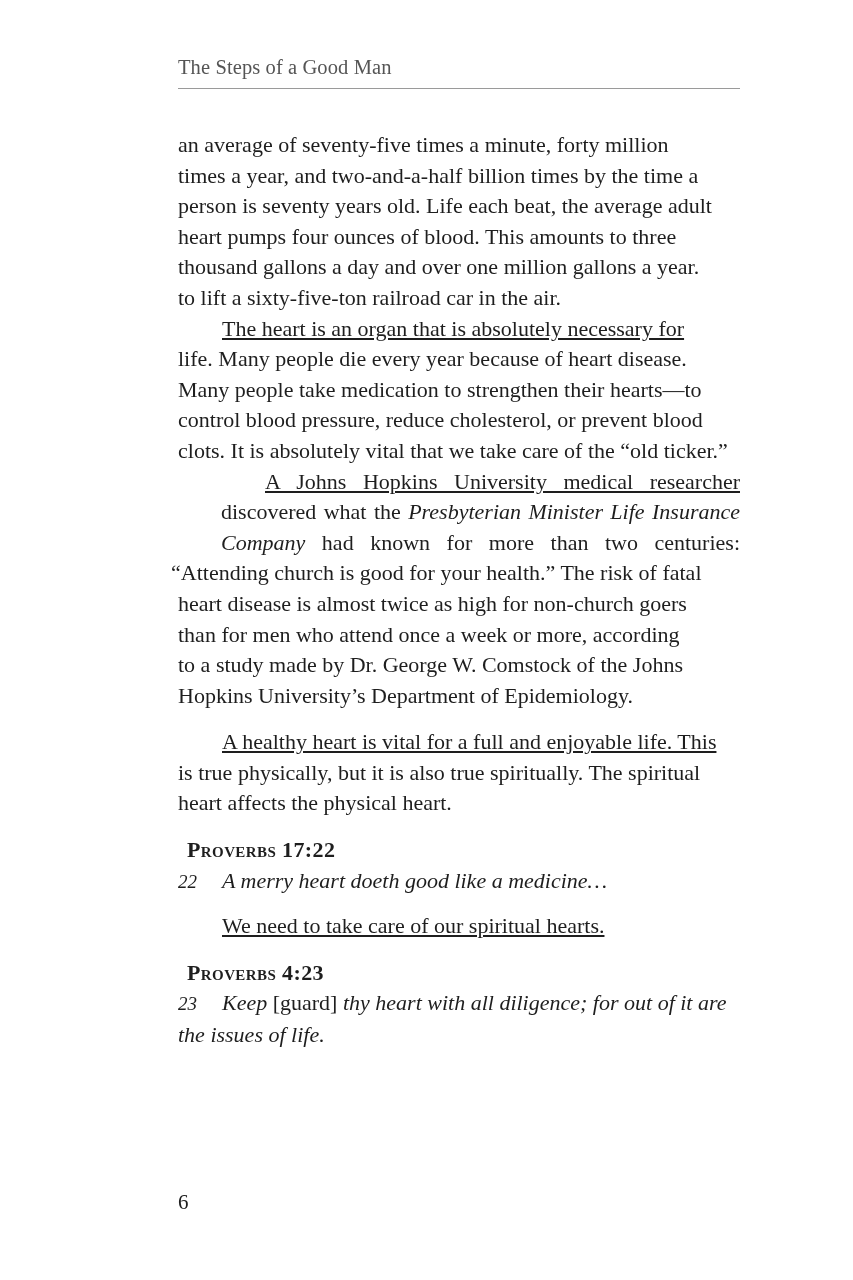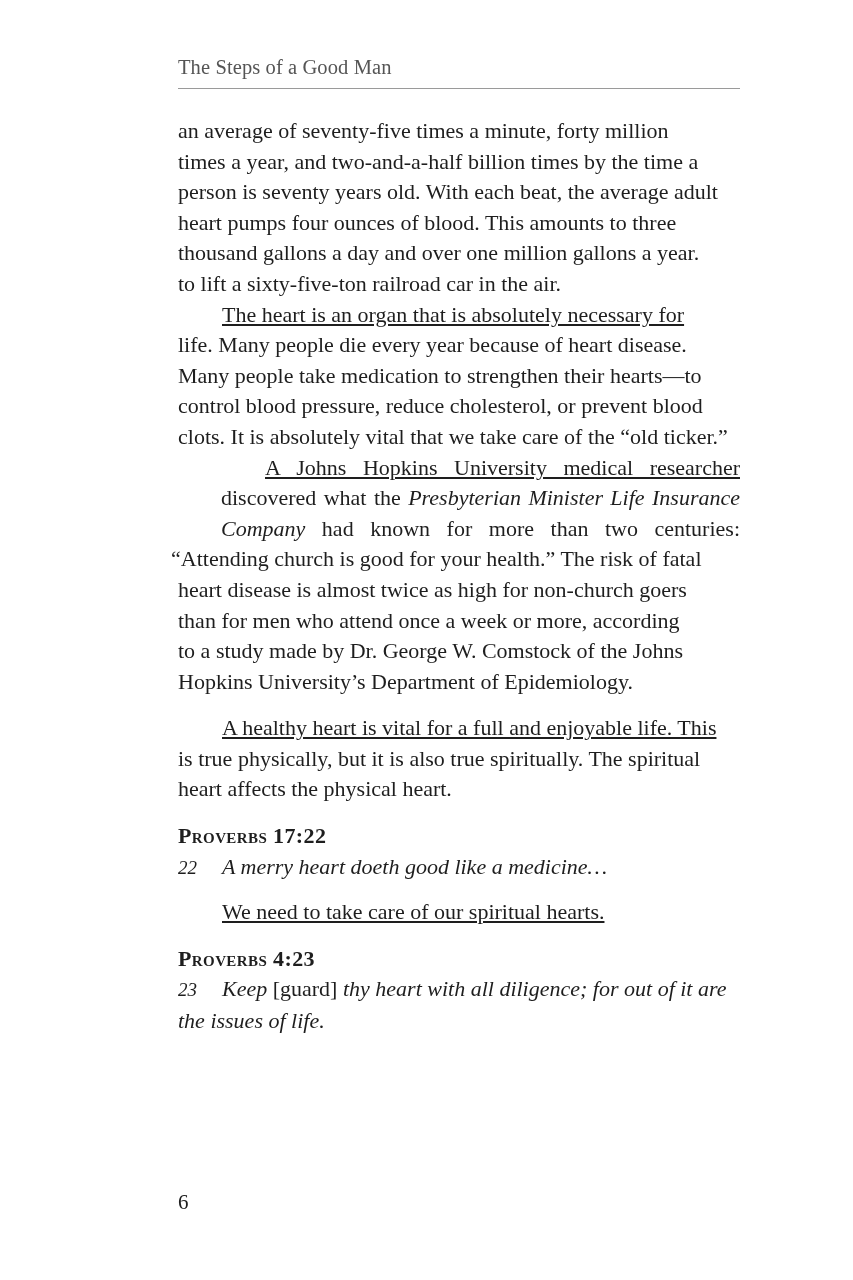"an average of seventy-five times" .body-text { top: 116px -> 130px }
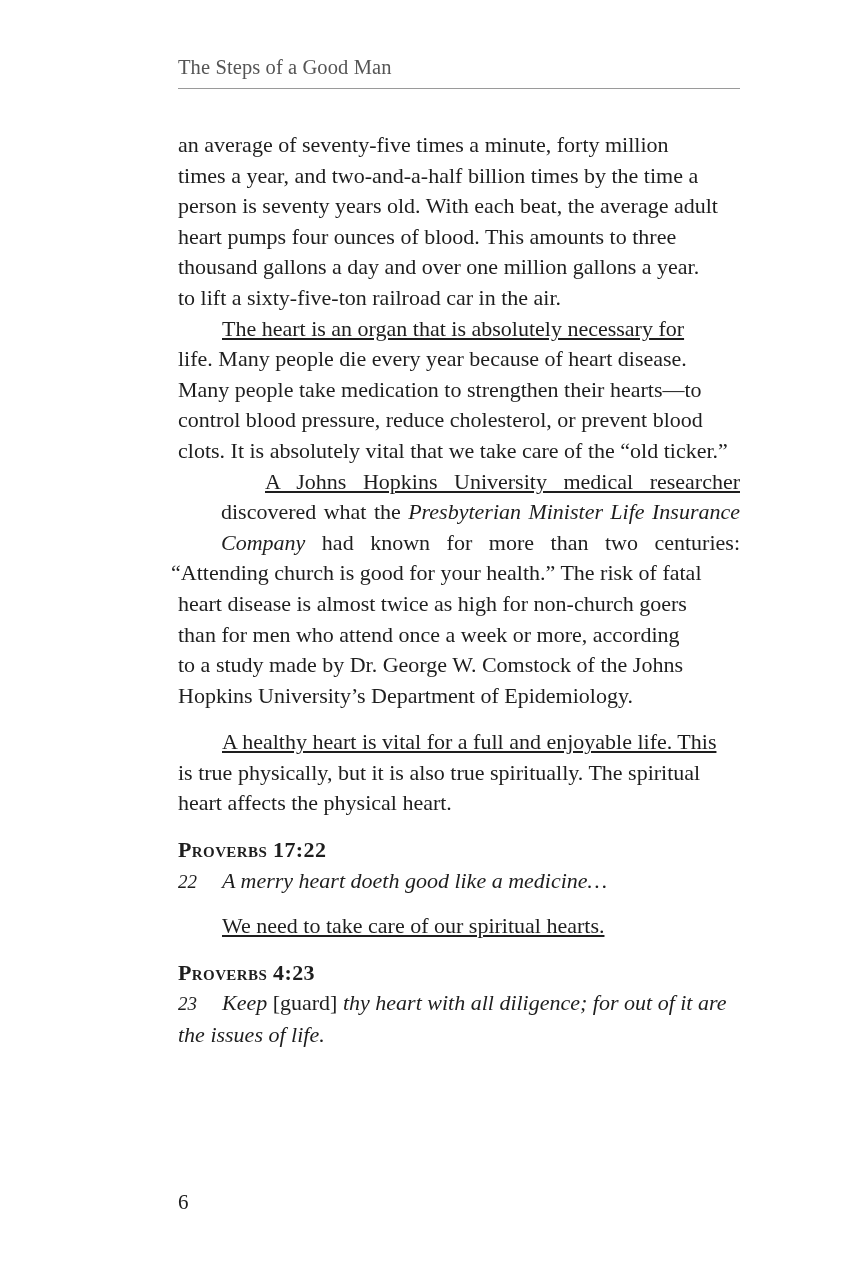"person is seventy years old." span.line { text: With -> Life }
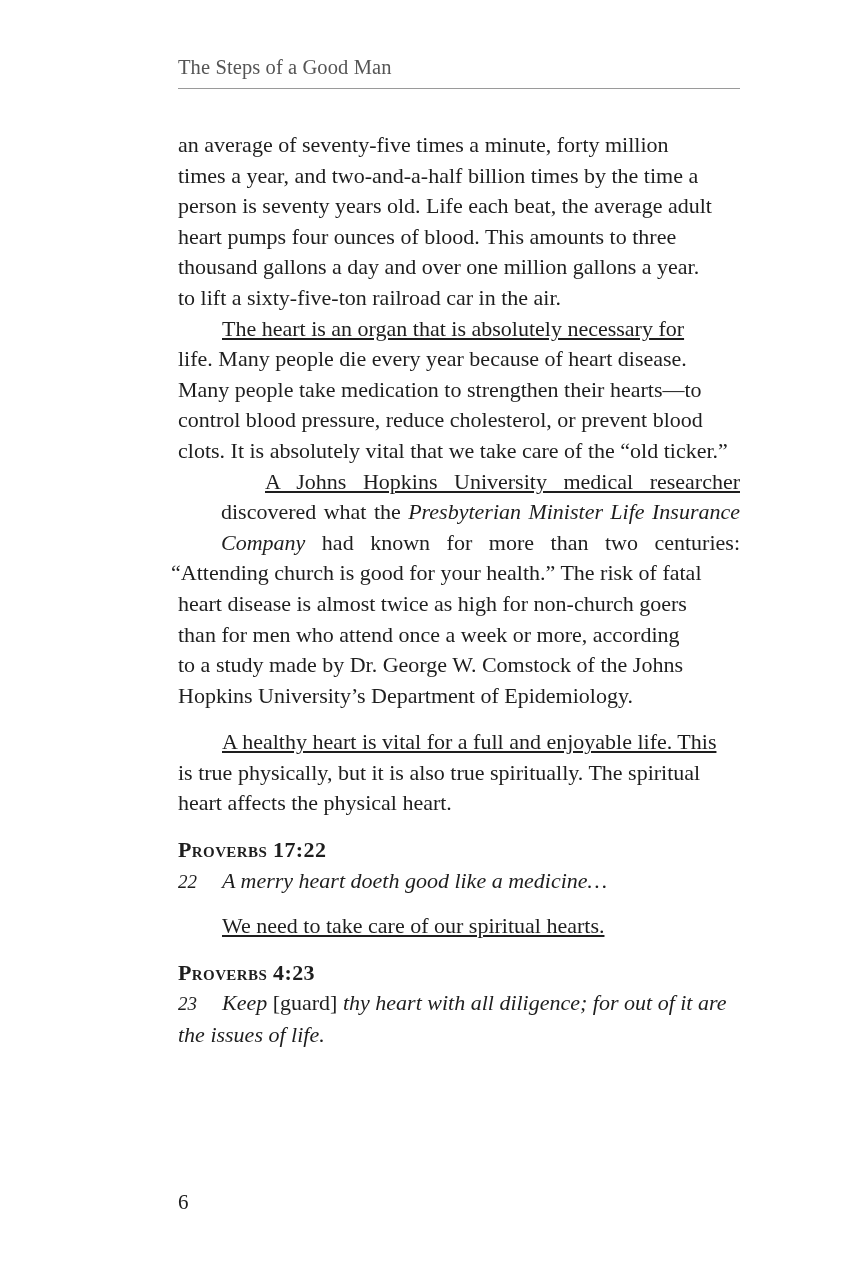"Proverbs 17:22" .ref-head { margin-left: none -> 9px }
